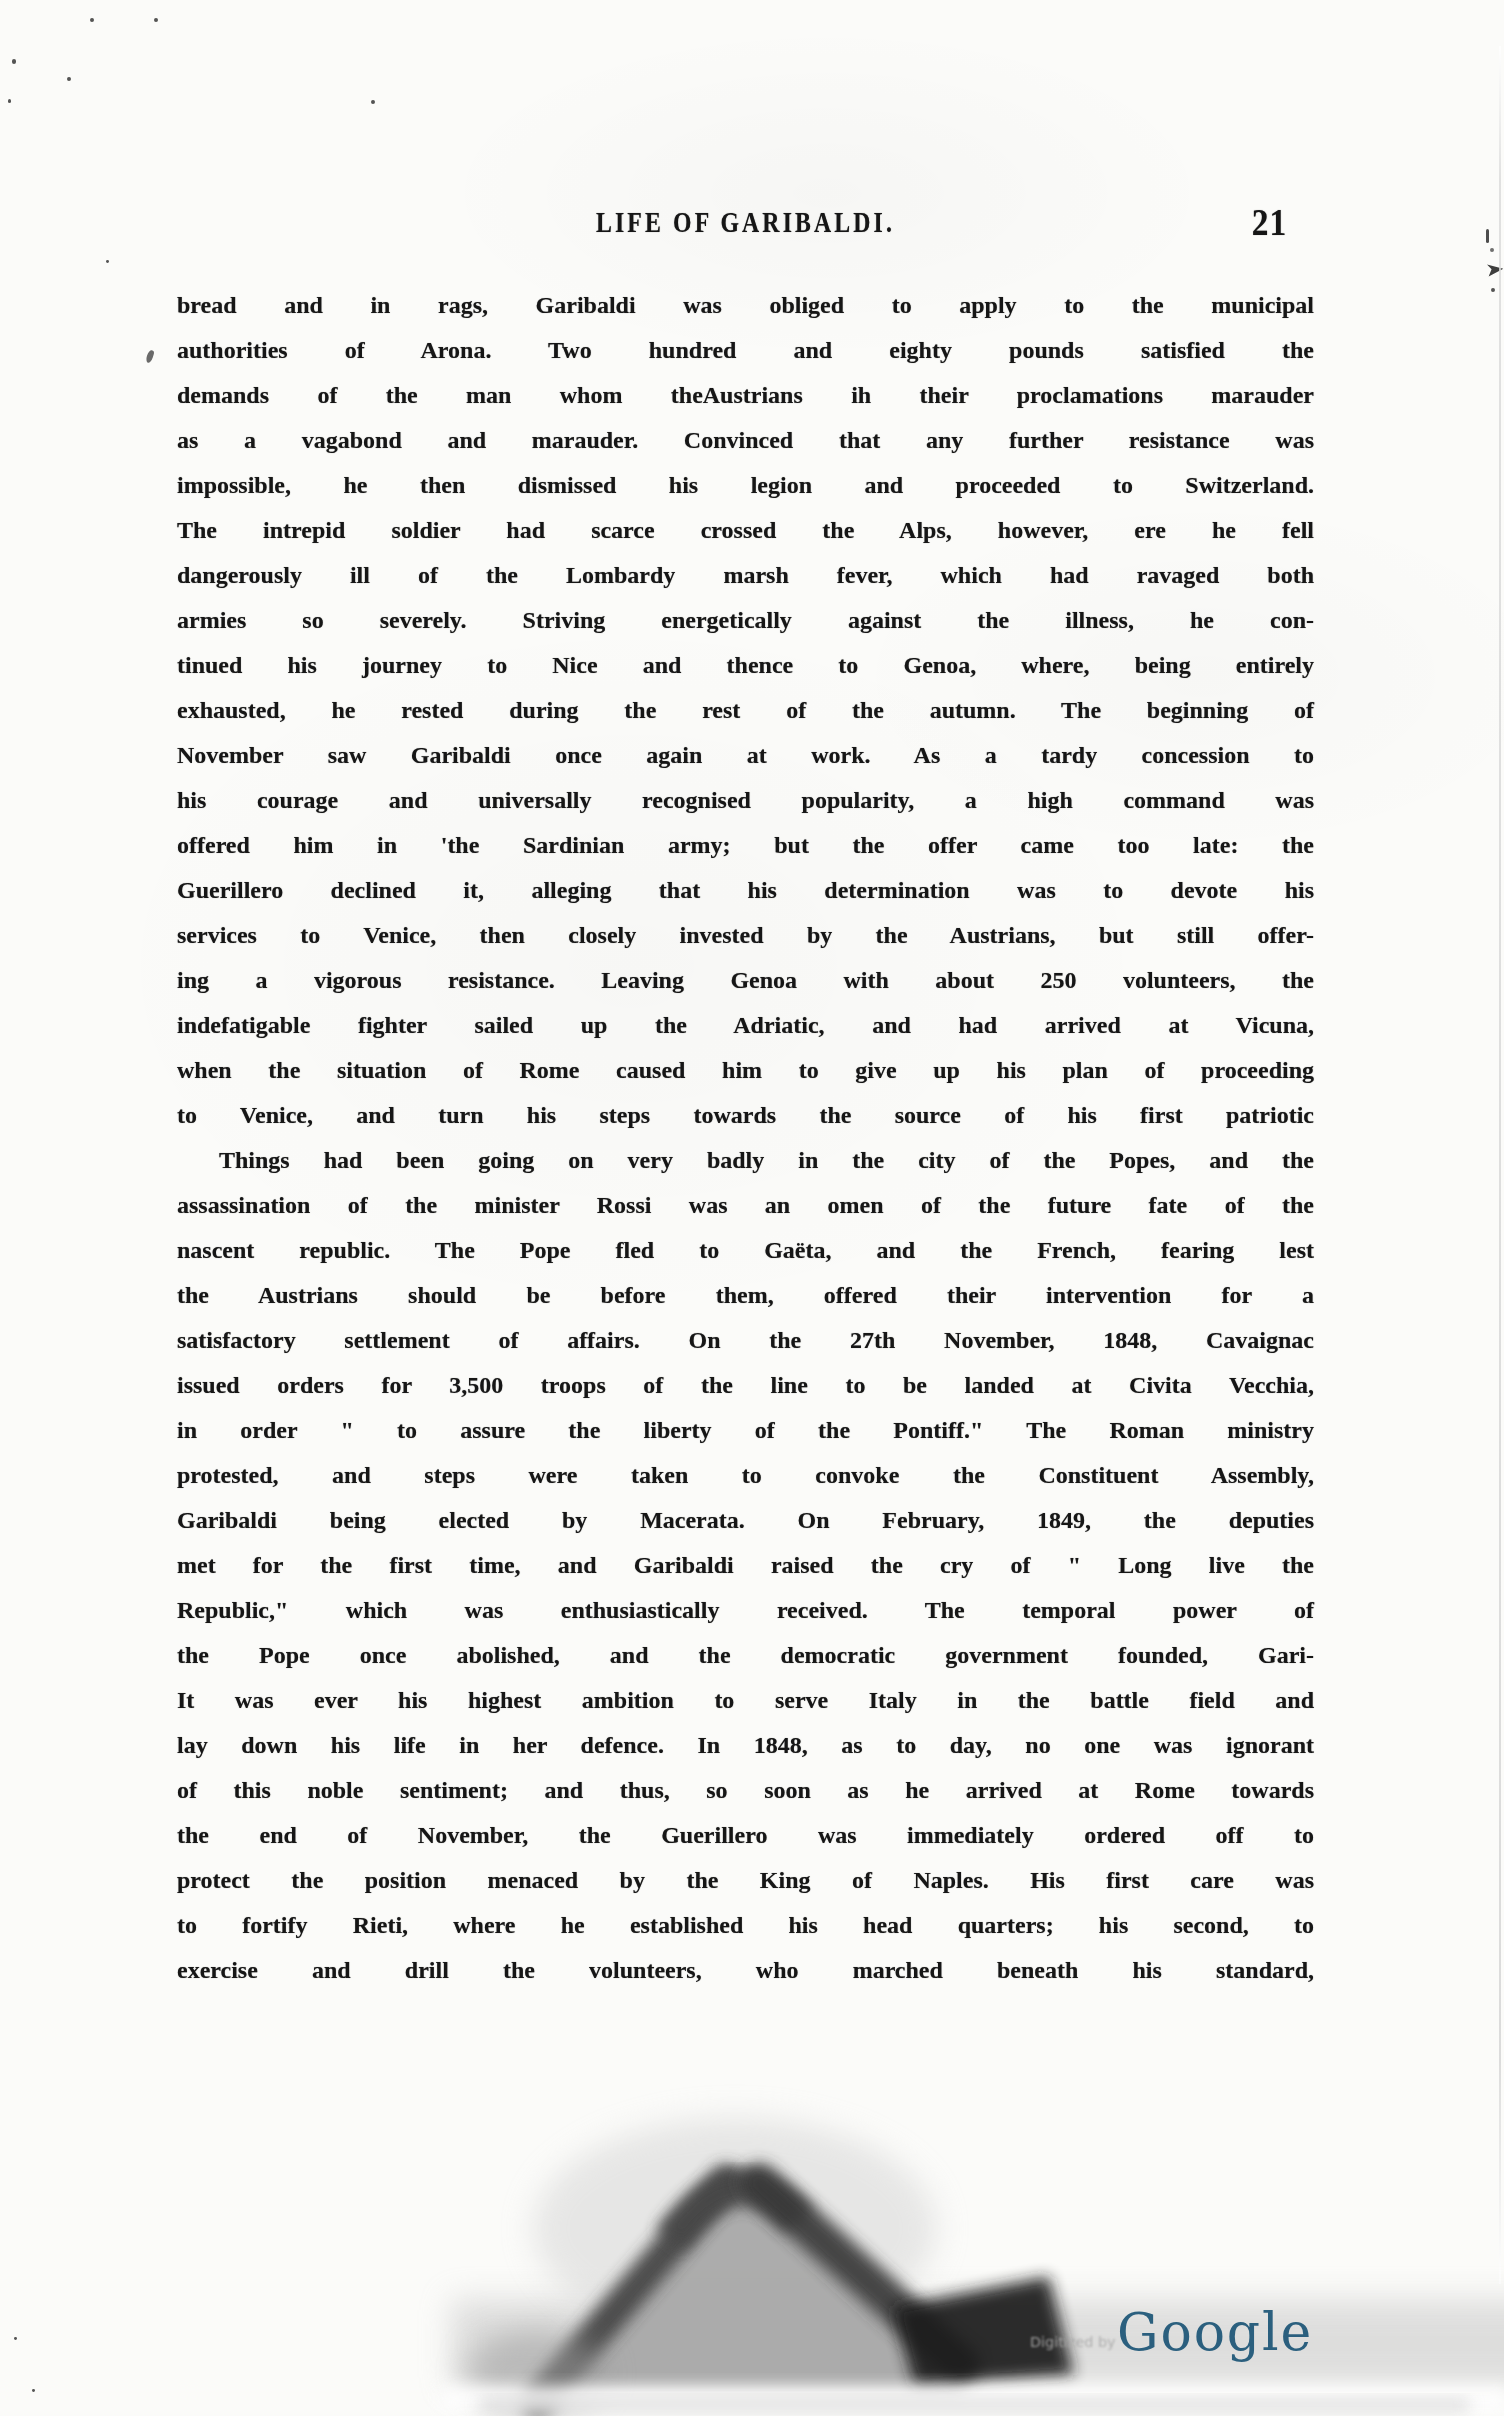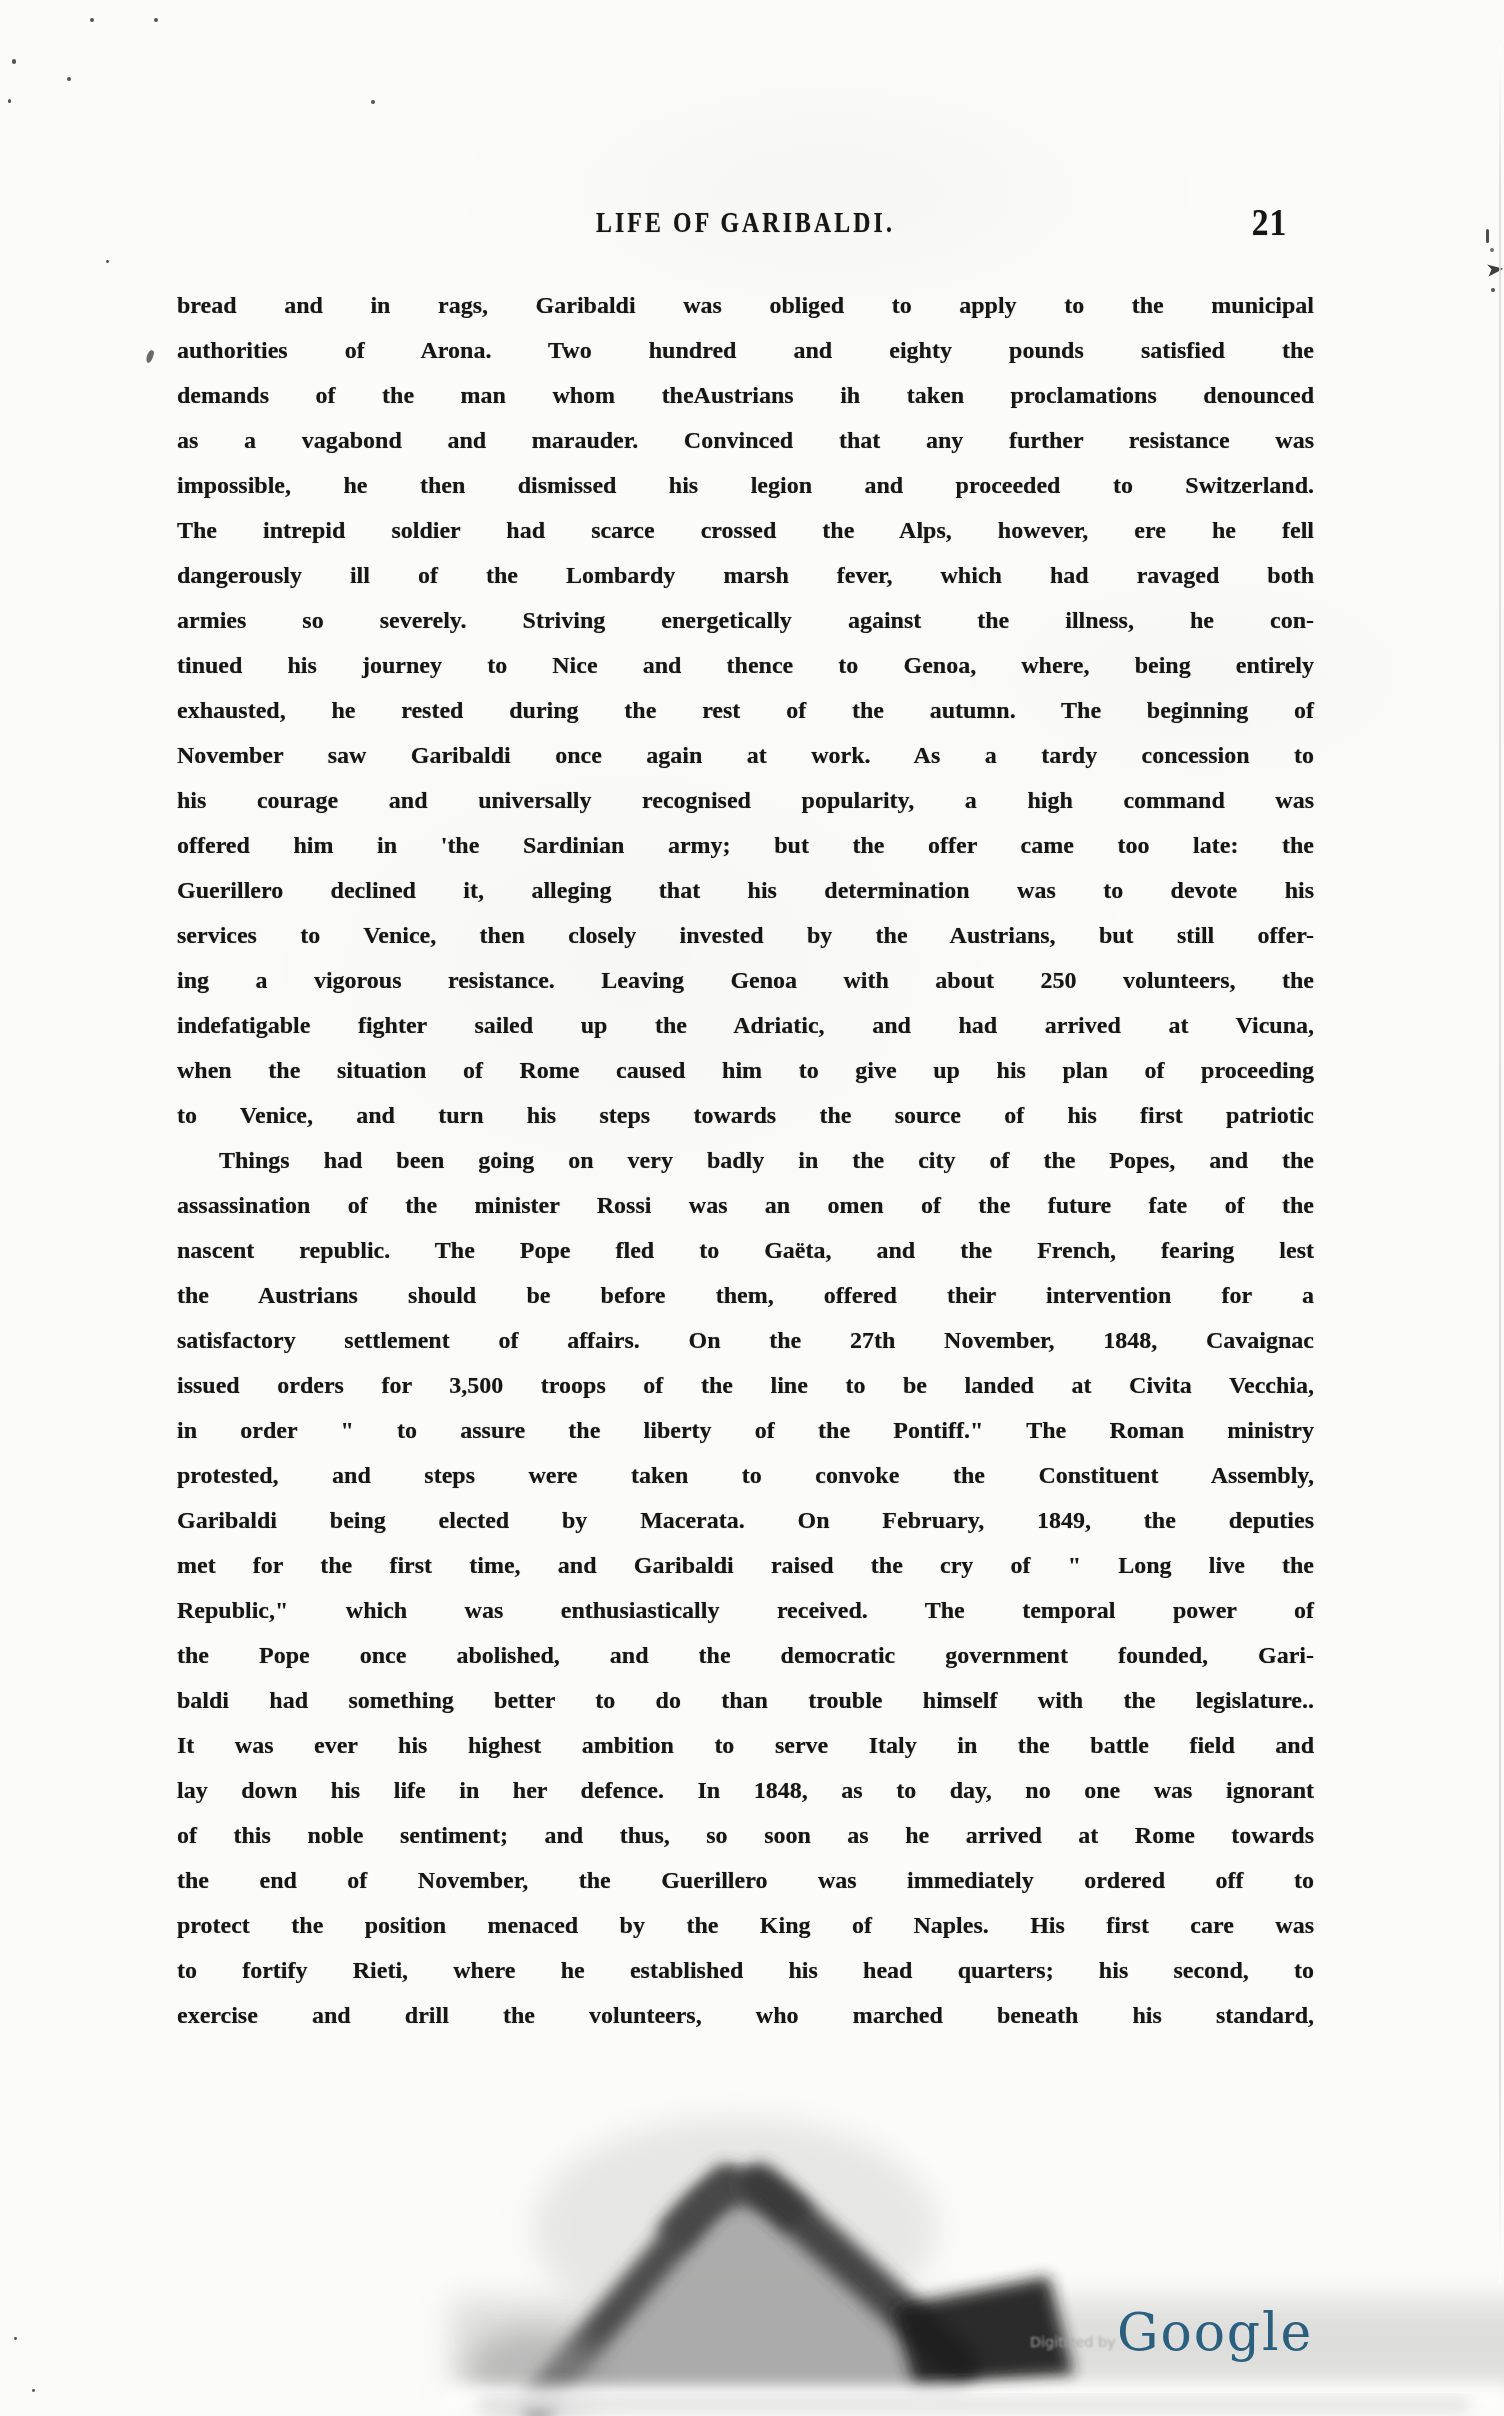"demands of the man whom" div.line { text: taken proclamations denounced -> their proclamations marauder }
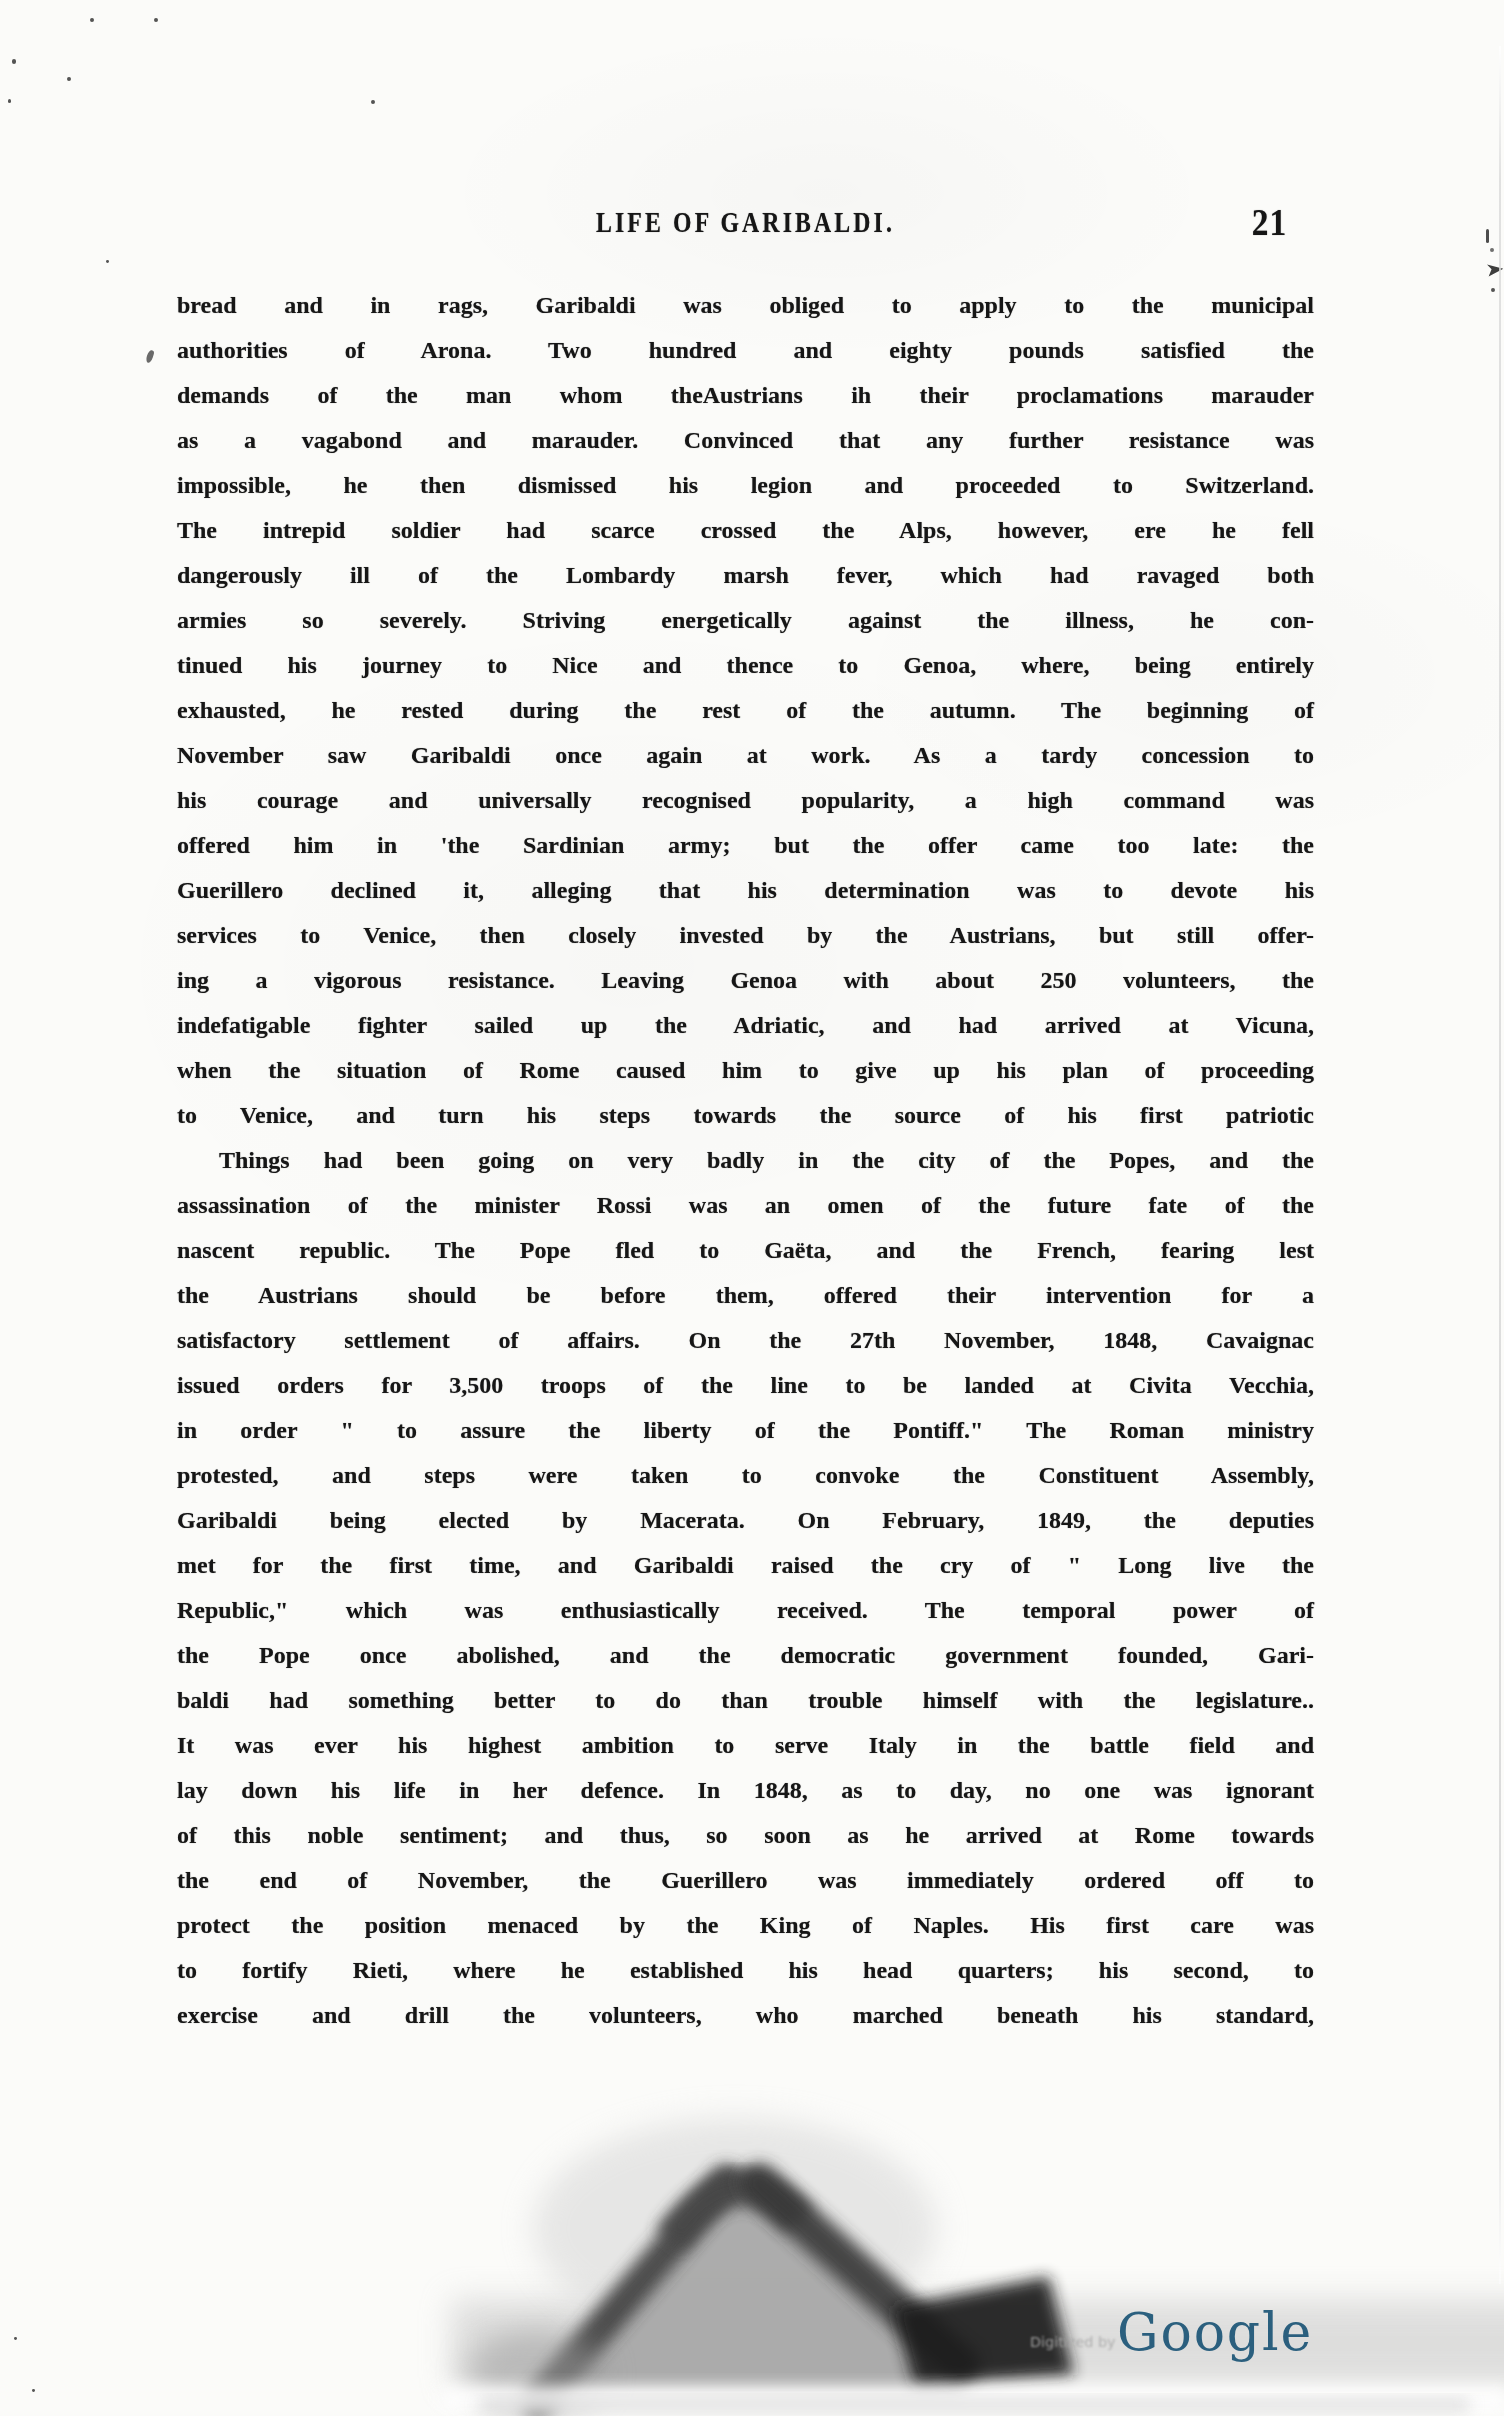"baldi had something better to" div.line { html: <div>baldi had something better to do than trouble himself with the legislature..</div> -> none }
